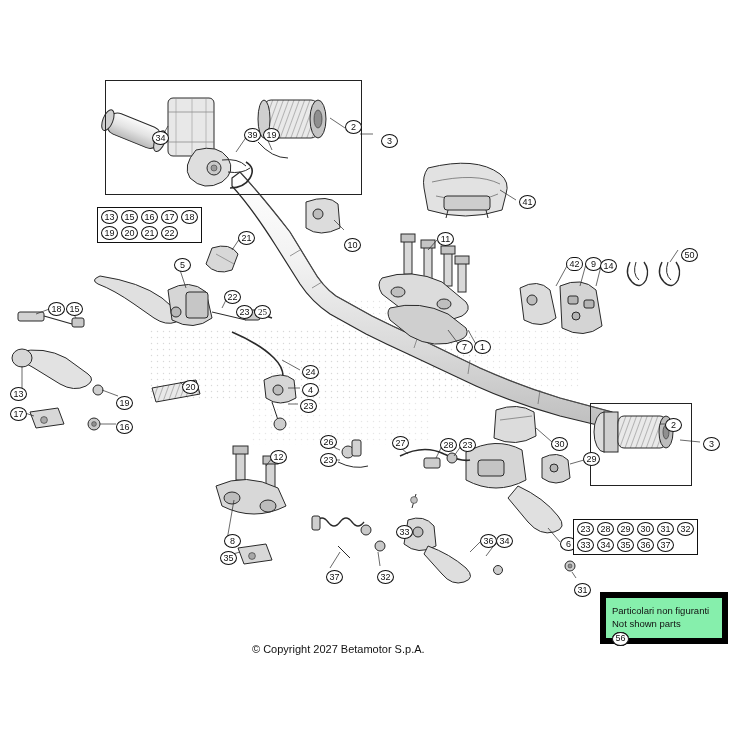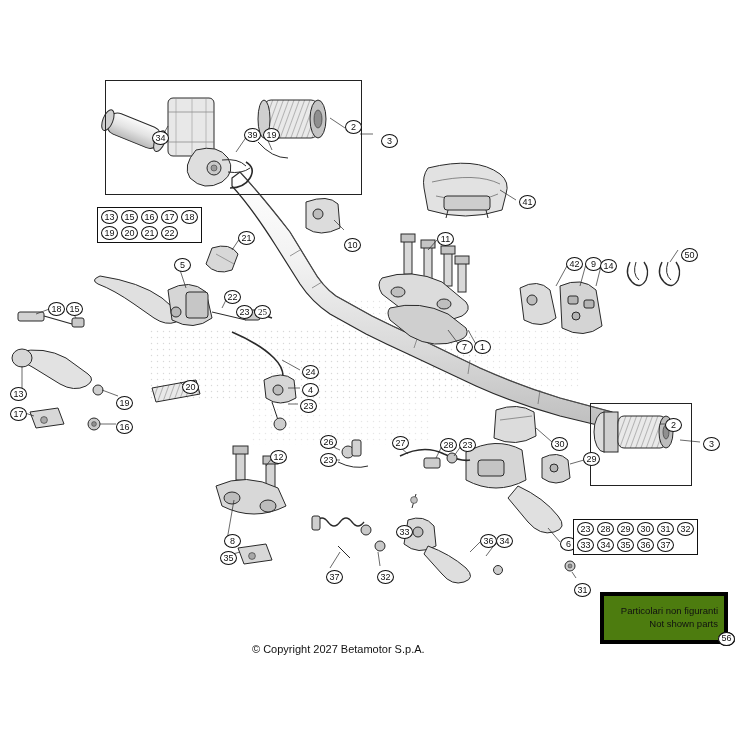"42" div.balloon { border-radius: none -> 7px }
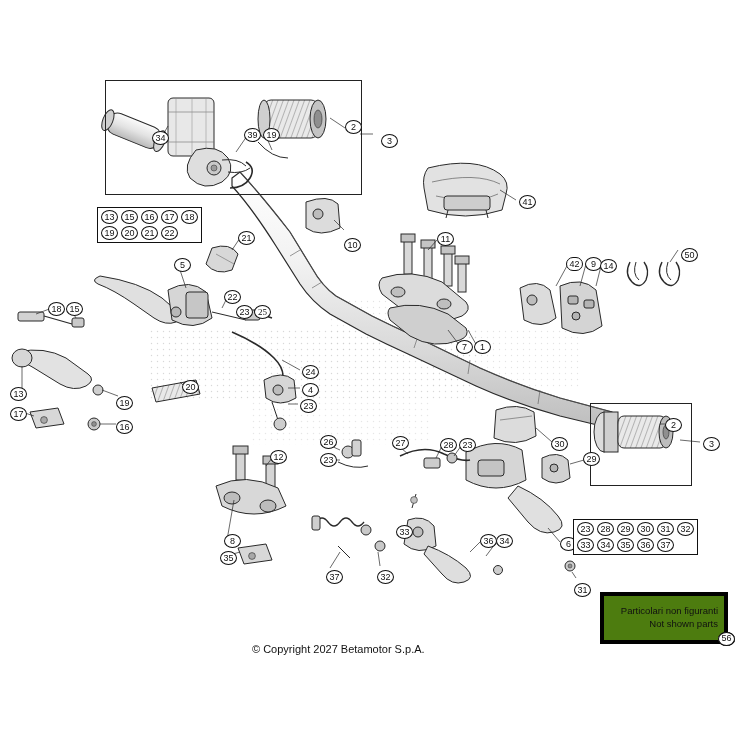"Particolari non figuranti" .notshown { align-items: flex-end -> flex-start; background: #4d7c0f -> #86efac; border: 4px solid #000000 -> 6px solid #000000 }
